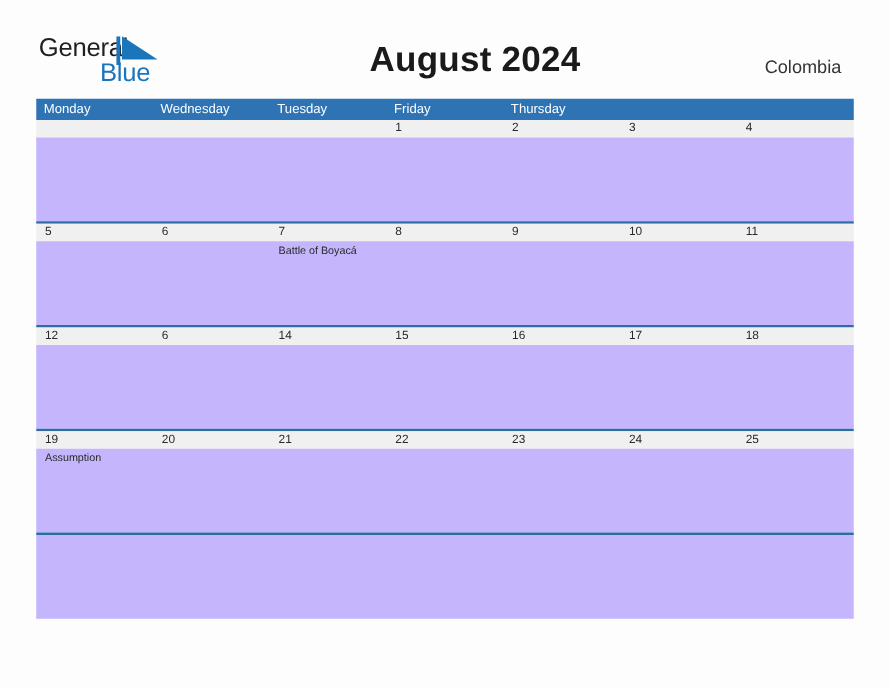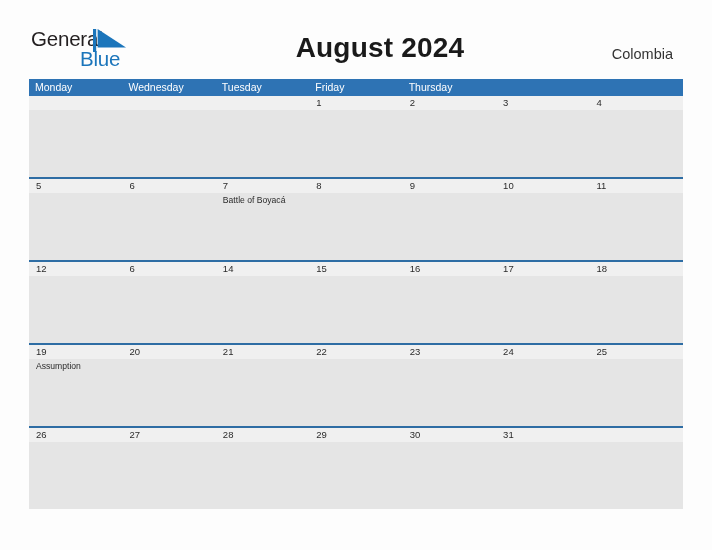"Battle of Boyacá" .event-band { background: #e5e5e5 -> #c4b5fd }
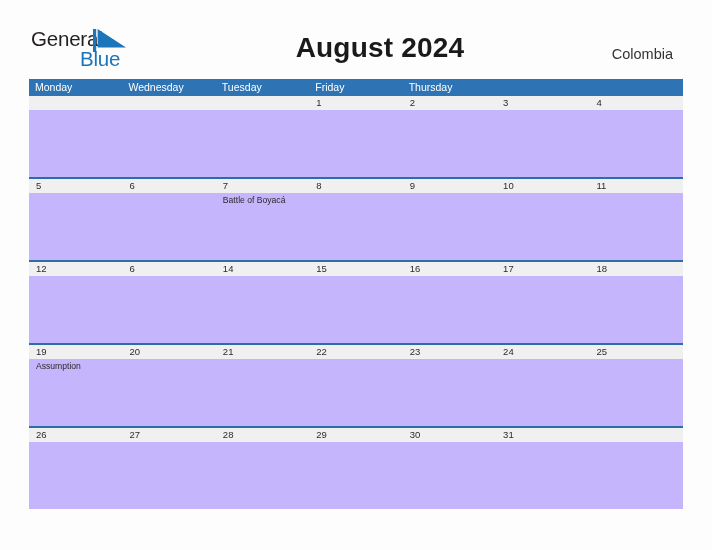"26" div.date-band { html: <div> <div>26</div> <div>27</div> <div>28</div> <div>29</div> <div>30</div> <div>31</div> <div></div> </div> -> none }
